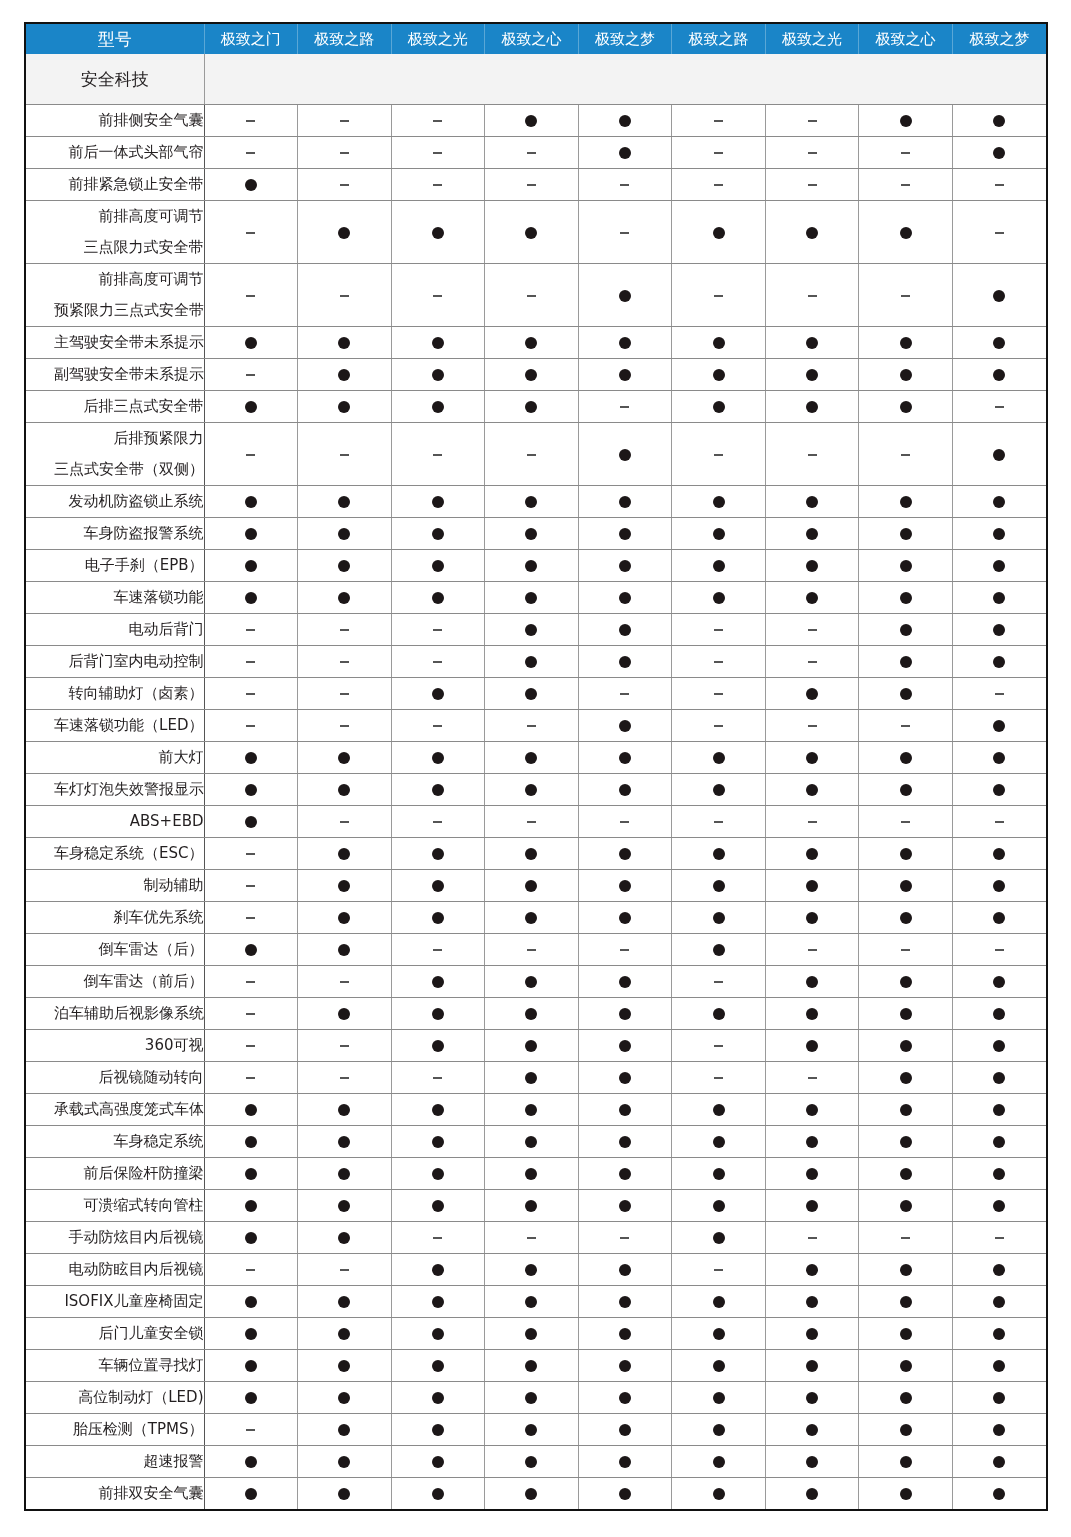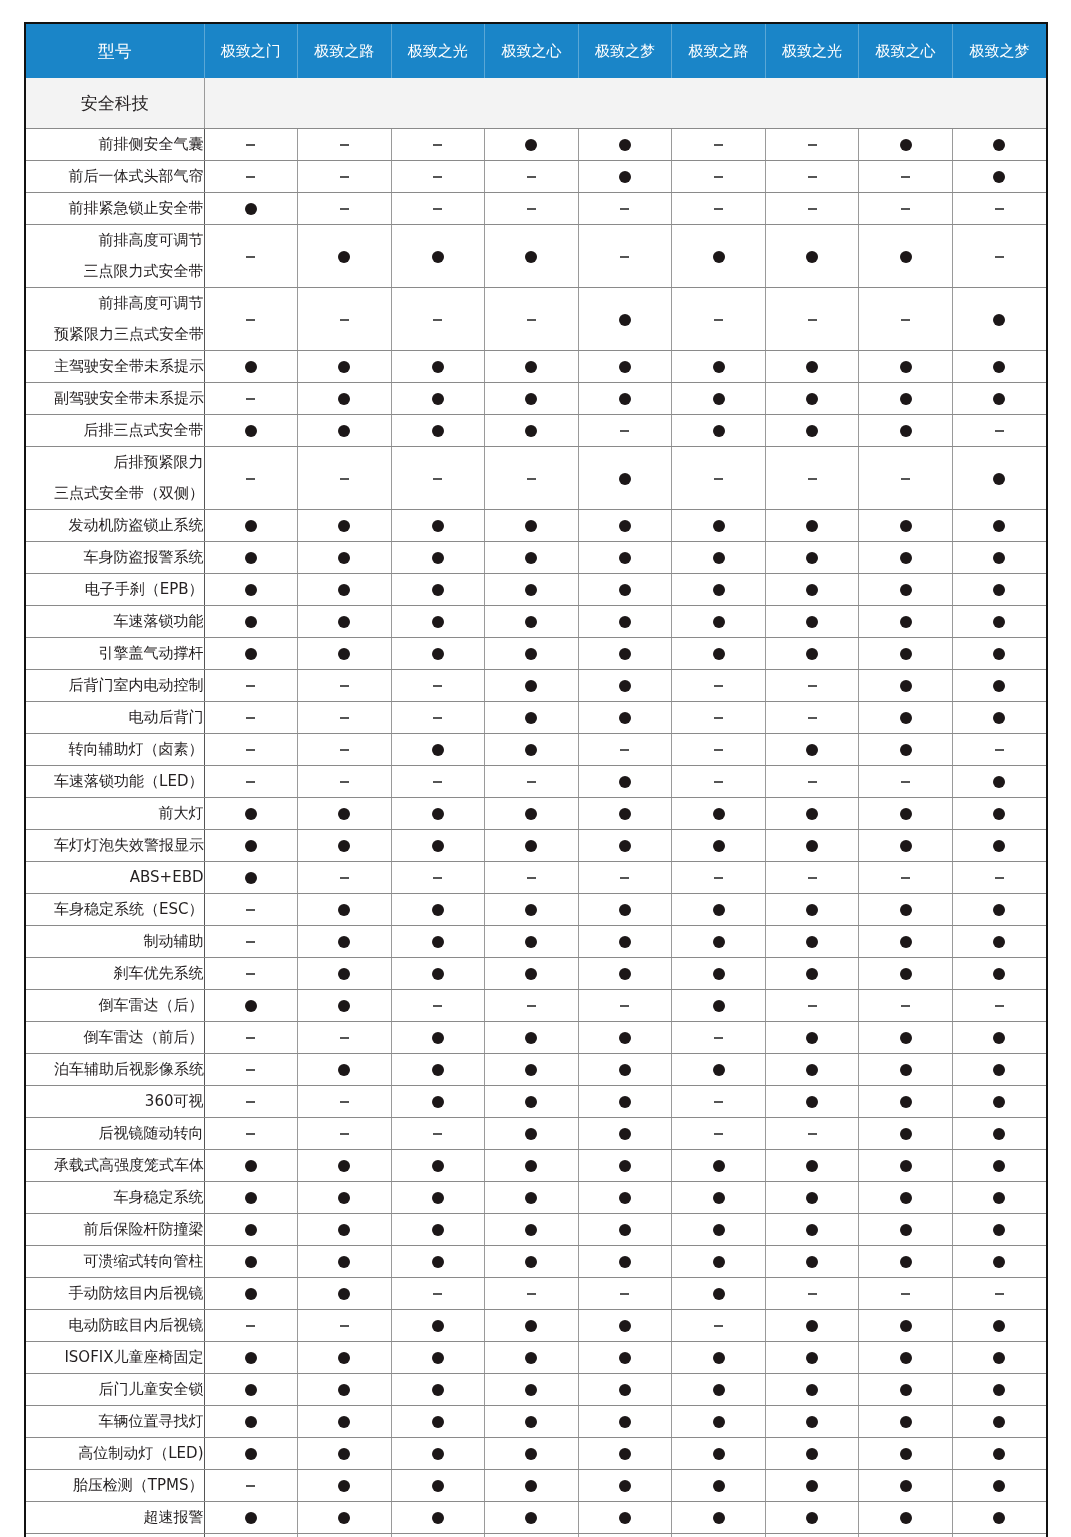"型号" th { padding: 12px -> 0 }
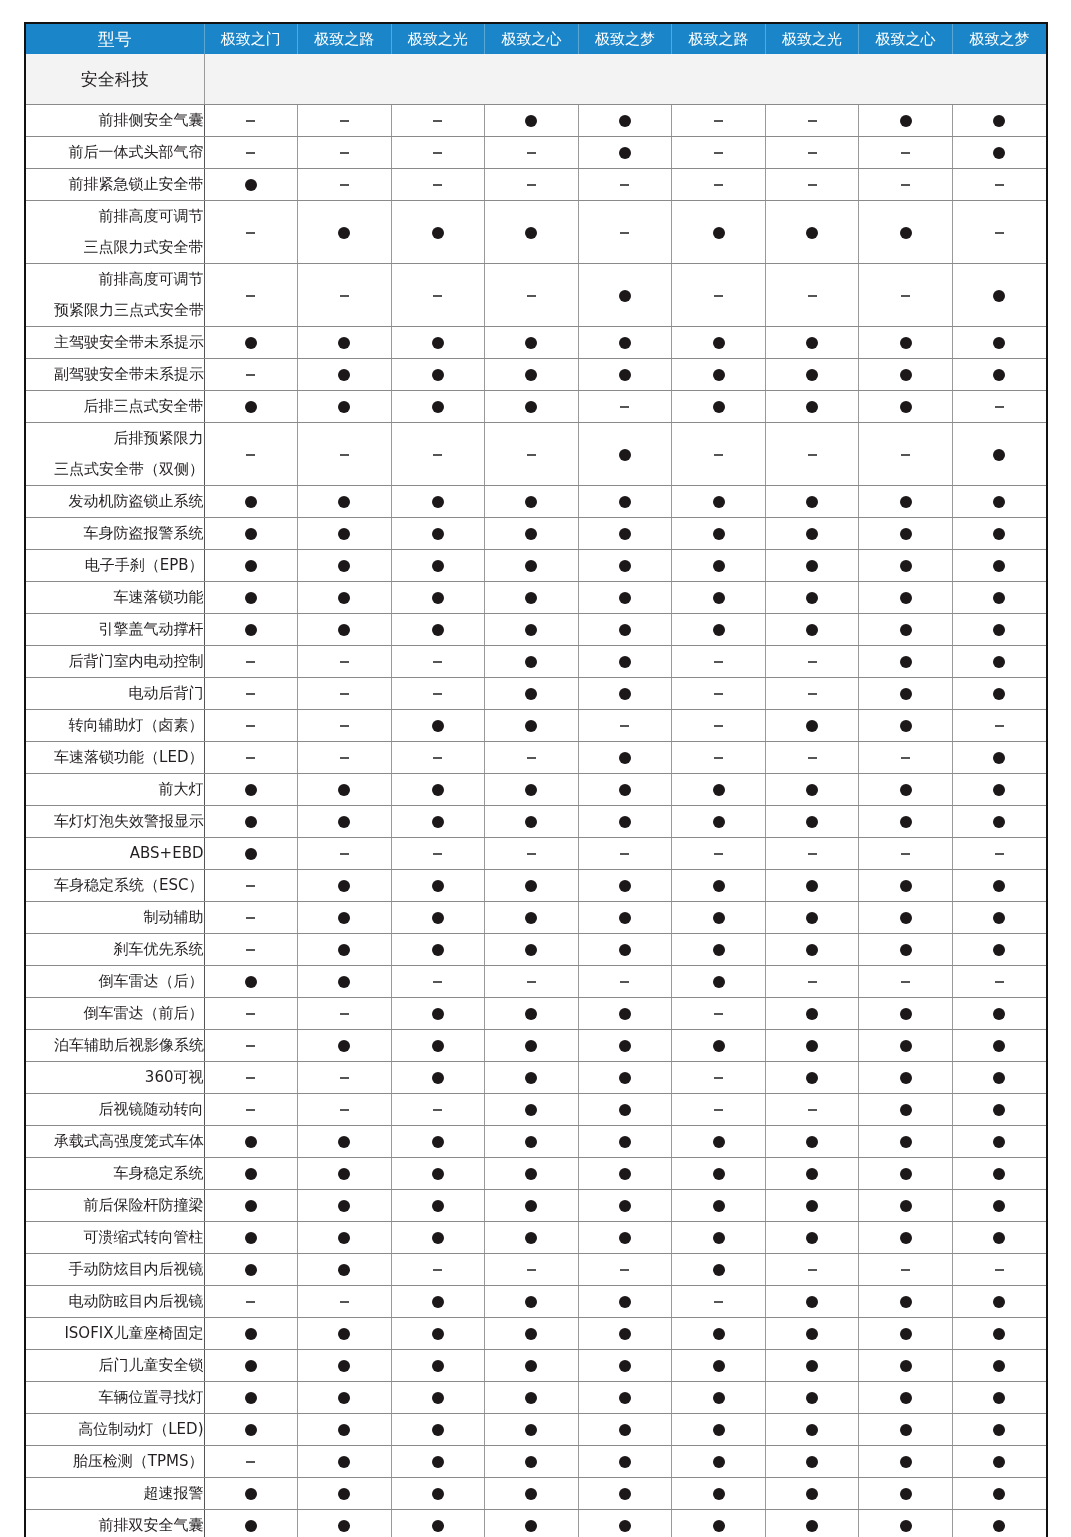"引擎盖气动撑杆" tr { html: <tr> <td>引擎盖气动撑杆</td> <td><span></span></td> <td><span></span></td> <td><span></span></td> <td><span></span></td> <td><span></span></td> <td><span></span></td> <td><span></span></td> <td><span></span></td> <td><span></span></td> </tr> -> none }
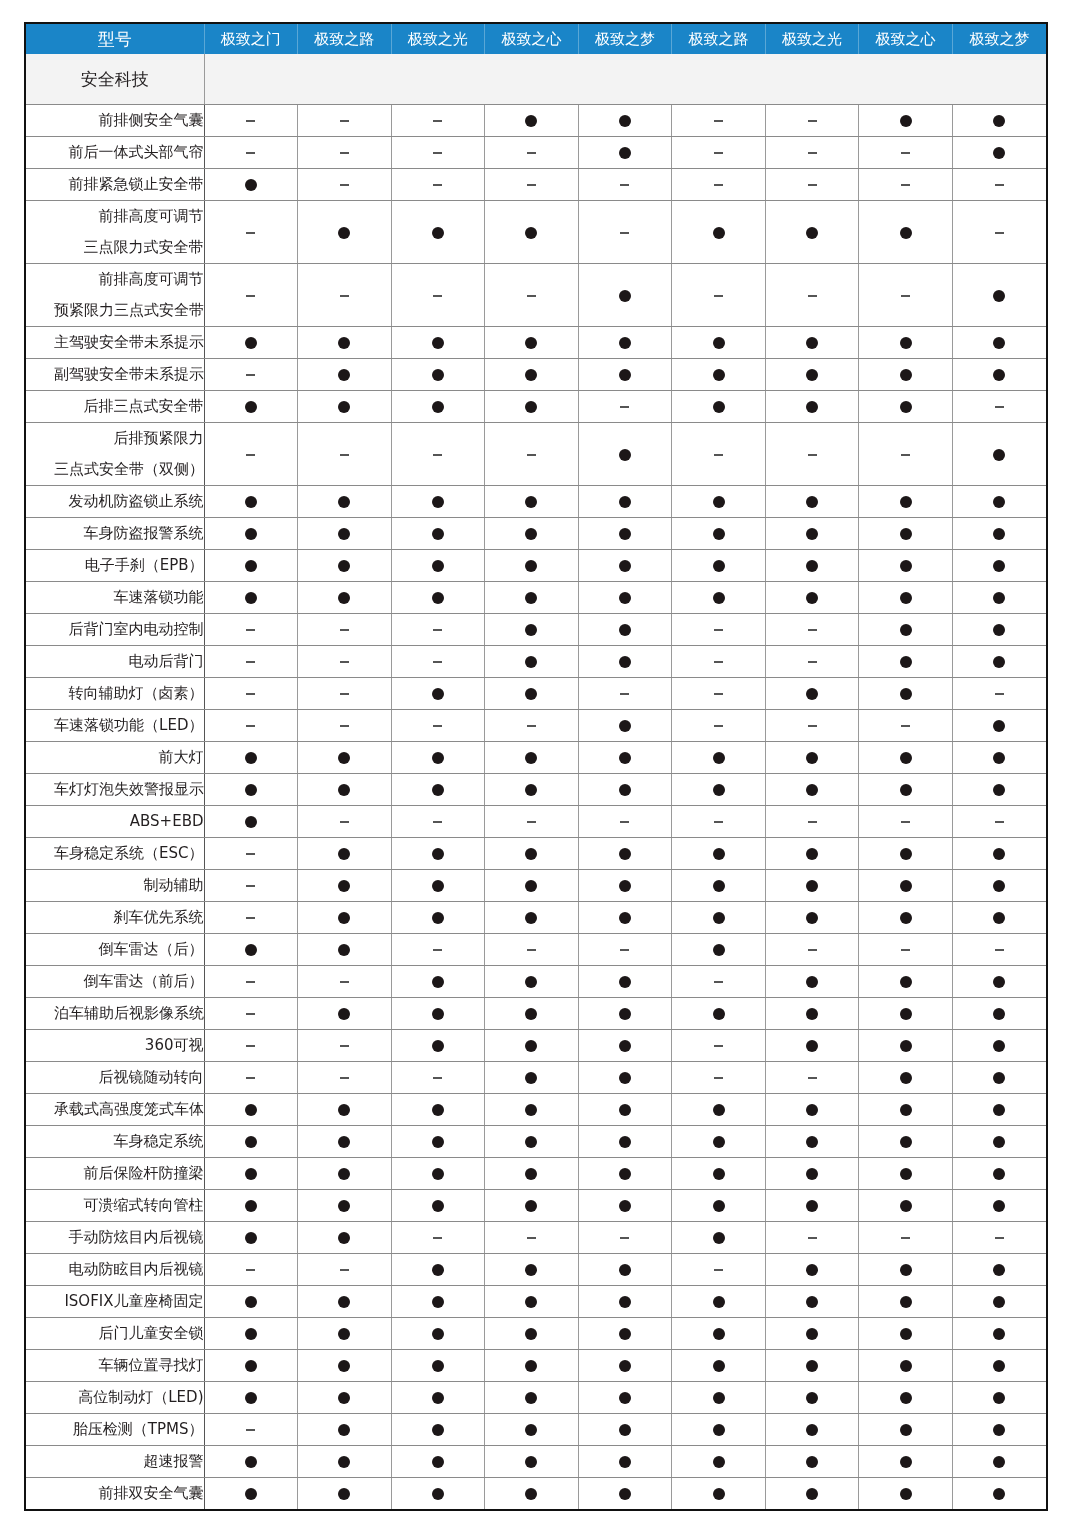"后背门室内电动控制" tr { order: before "电动后背门" -> after "电动后背门" }
